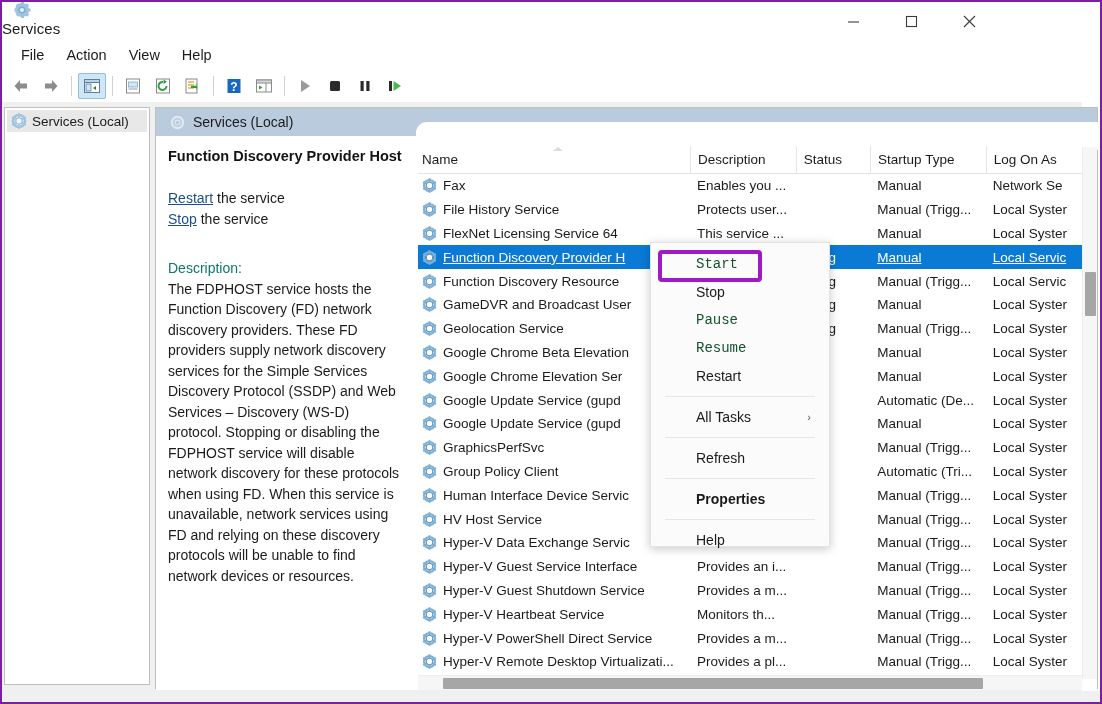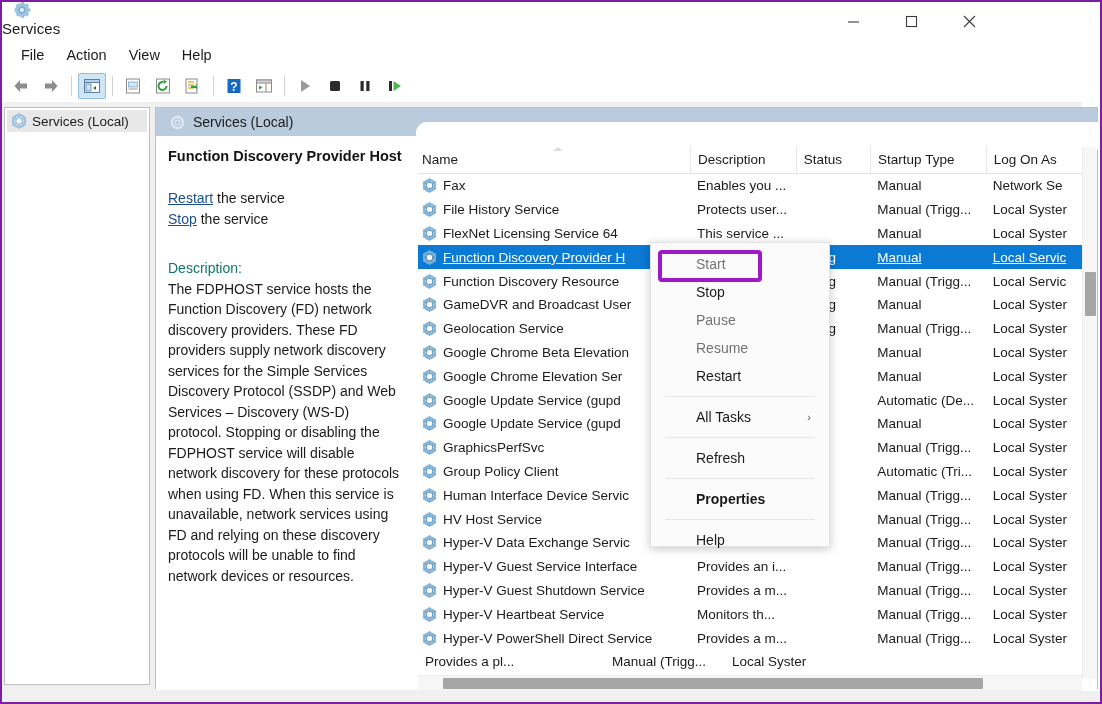"Start" .ctx-item.disabled { color: #737373 -> #14532d; font-family: none -> Liberation Mono, monospace }
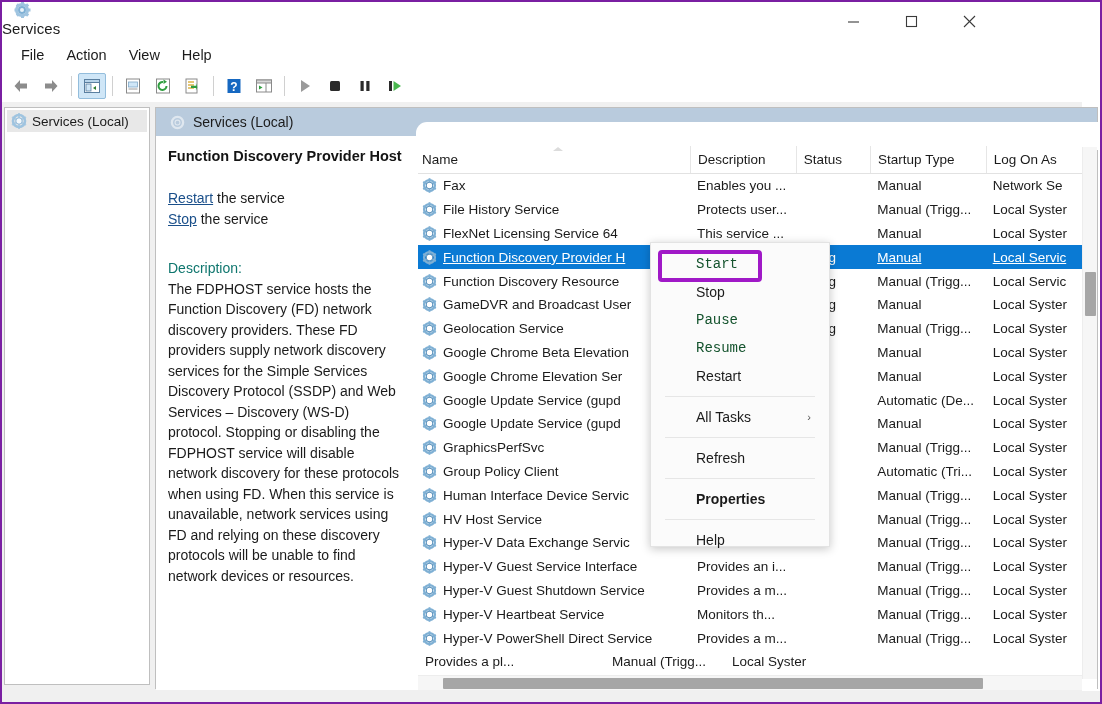"Hyper-V Remote Desktop Virtualizati..." div.c-name { html: none -> <div> <span><svg> <circle></circle> <rect></rect> <rect></rect> <rect></rect> <circle></circle> </svg></span> <span>Hyper-V Remote Desktop Virtualizati...</span> </div> }
